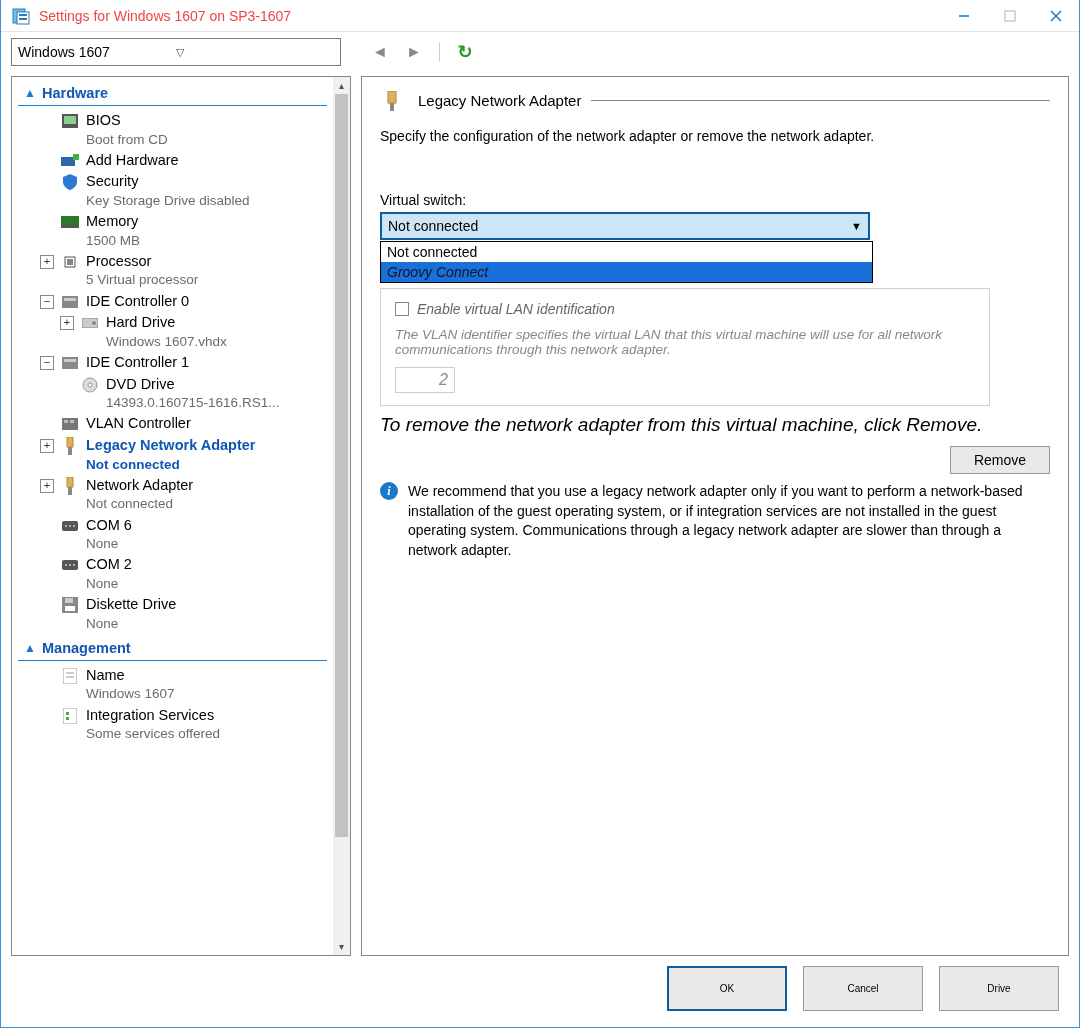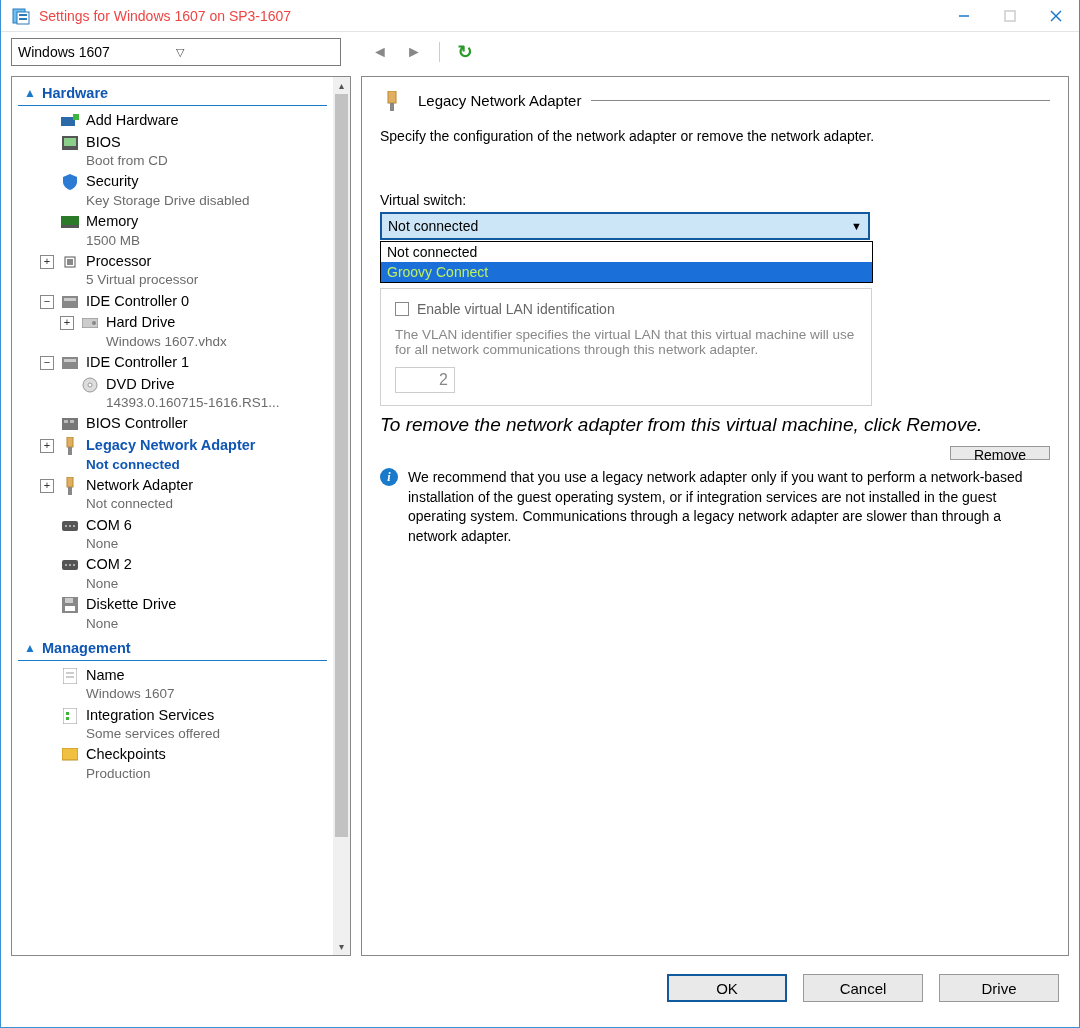"Add Hardware" div.node { order: before "BIOS" -> after "BIOS" }
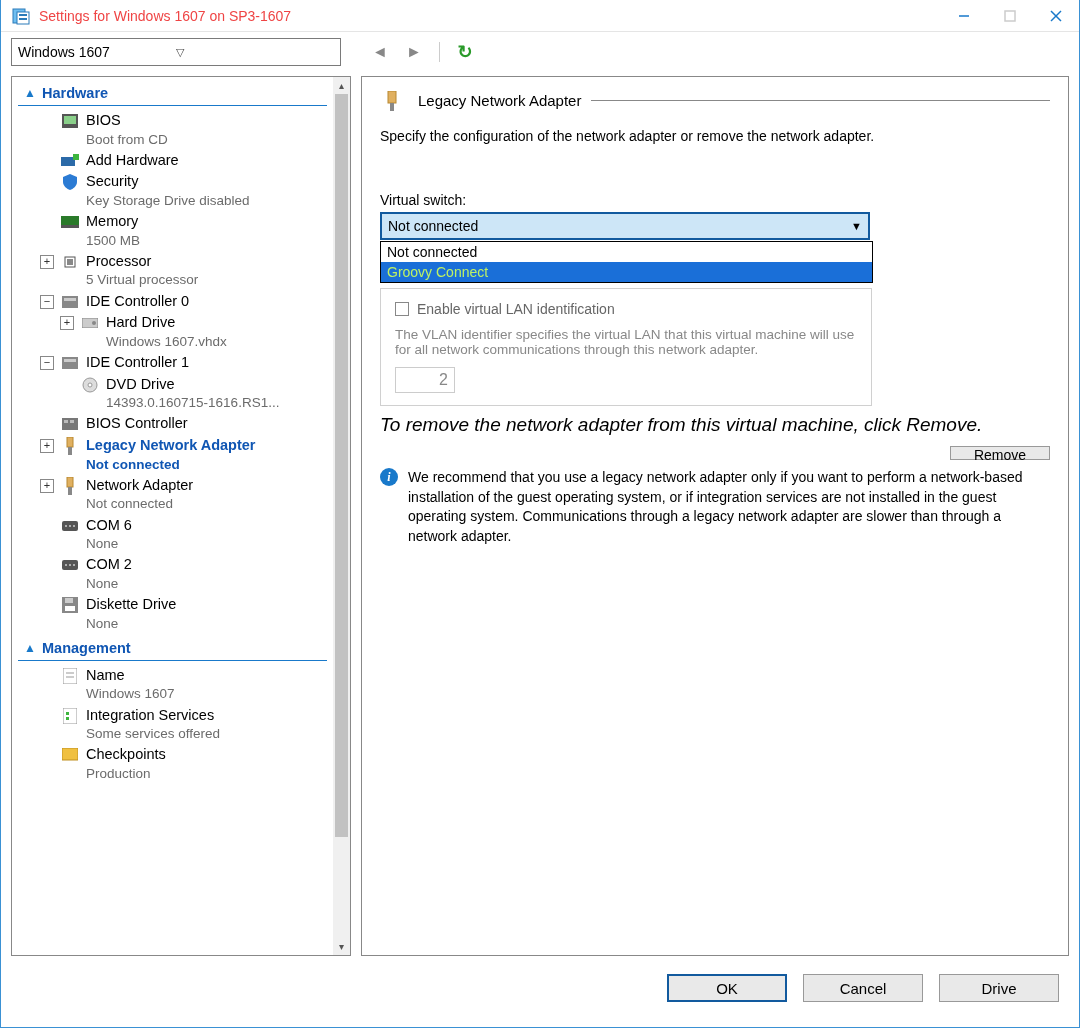"Groovy Connect" .ddlist .opt.hl { color: #bef264 -> #0f172a; font-style: none -> italic }
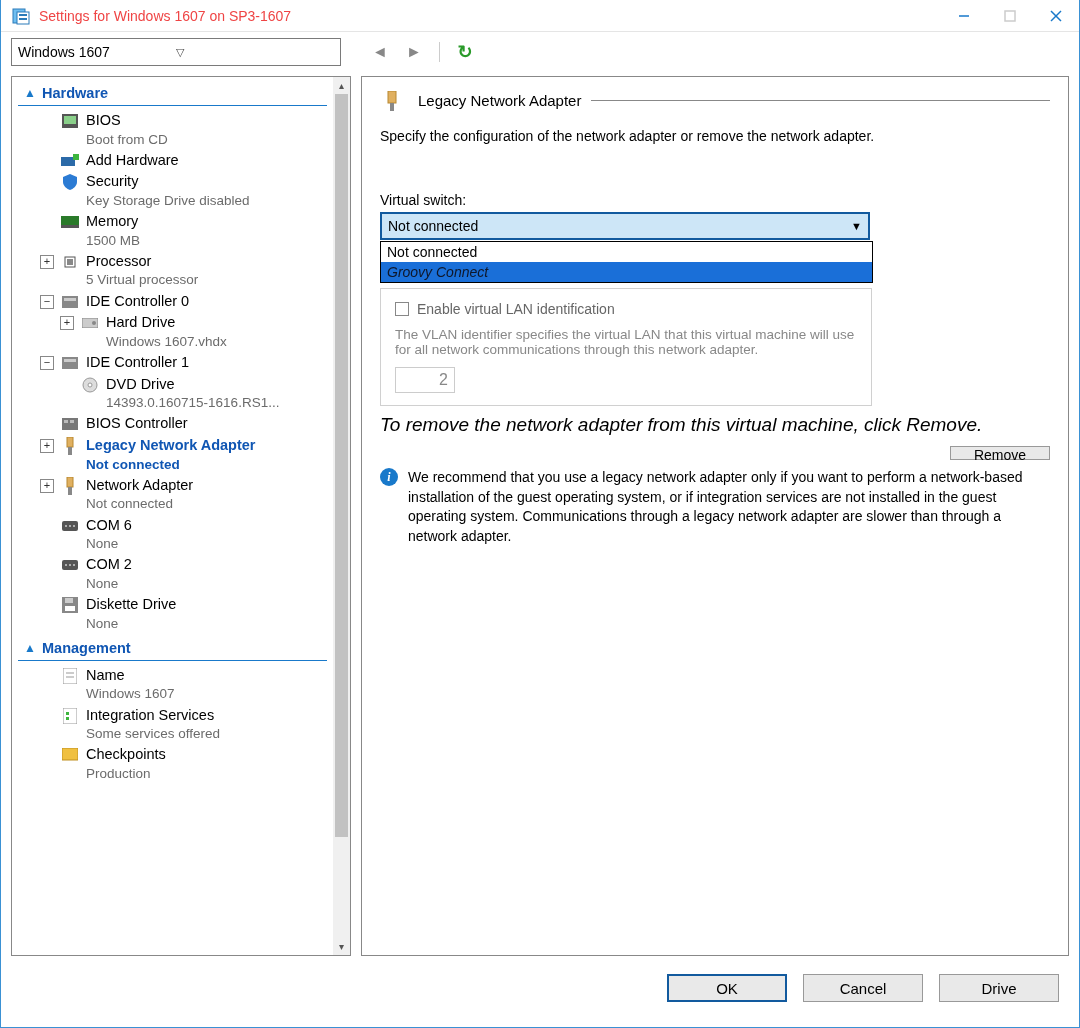"Enable virtual LAN identification" .group { font-style: none -> italic; width: 492px -> 610px }
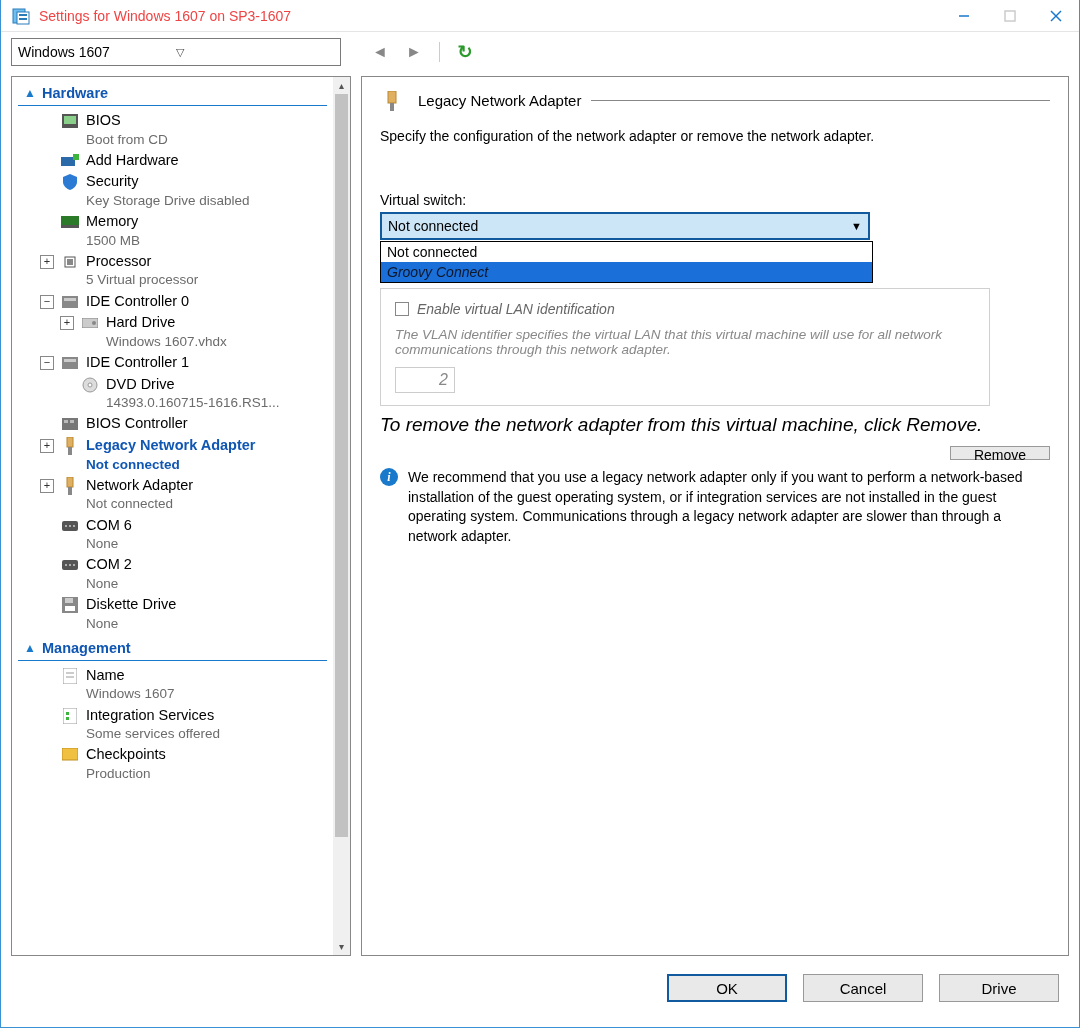"BIOS Controller" span.lbl { text: BIOS -> VLAN }
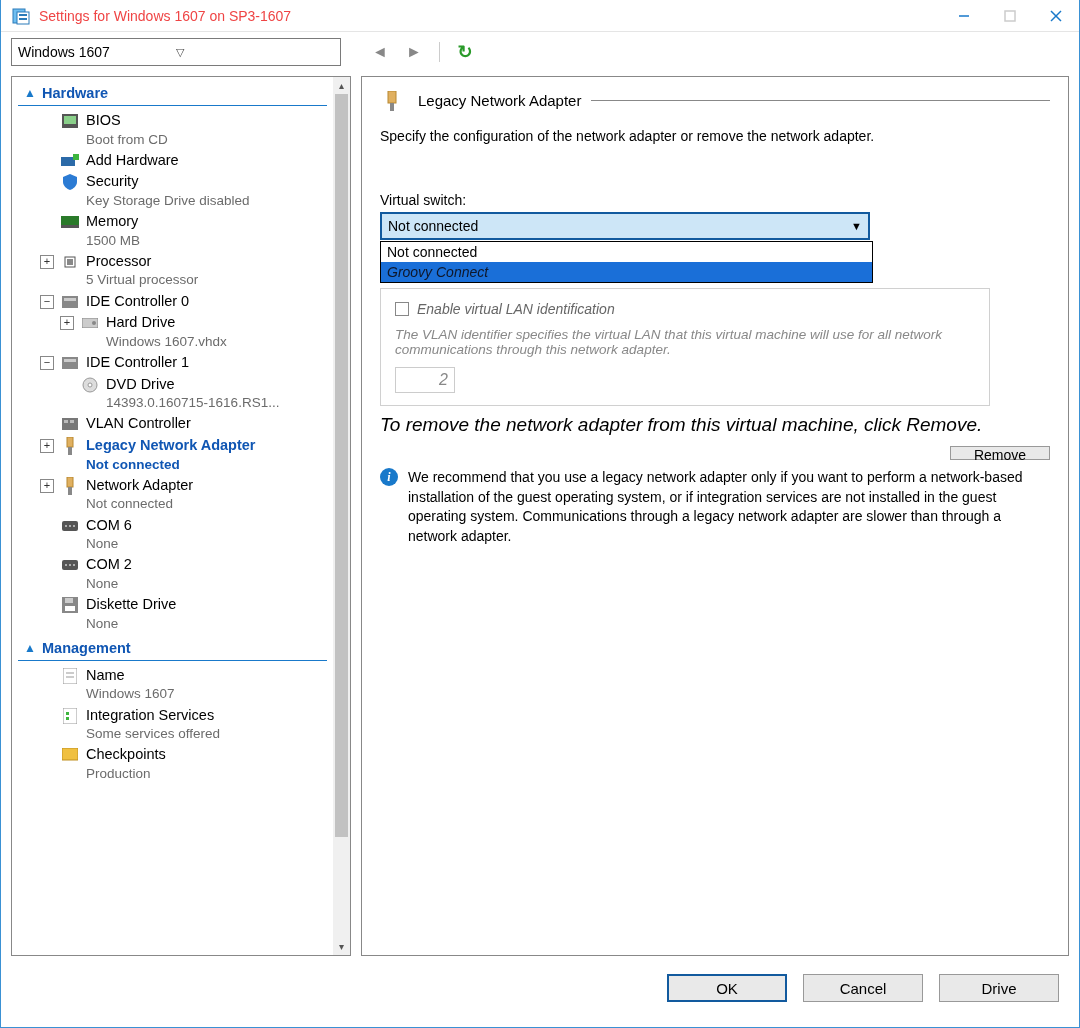"Remove" .rmbtn { height: 14px -> 28px }
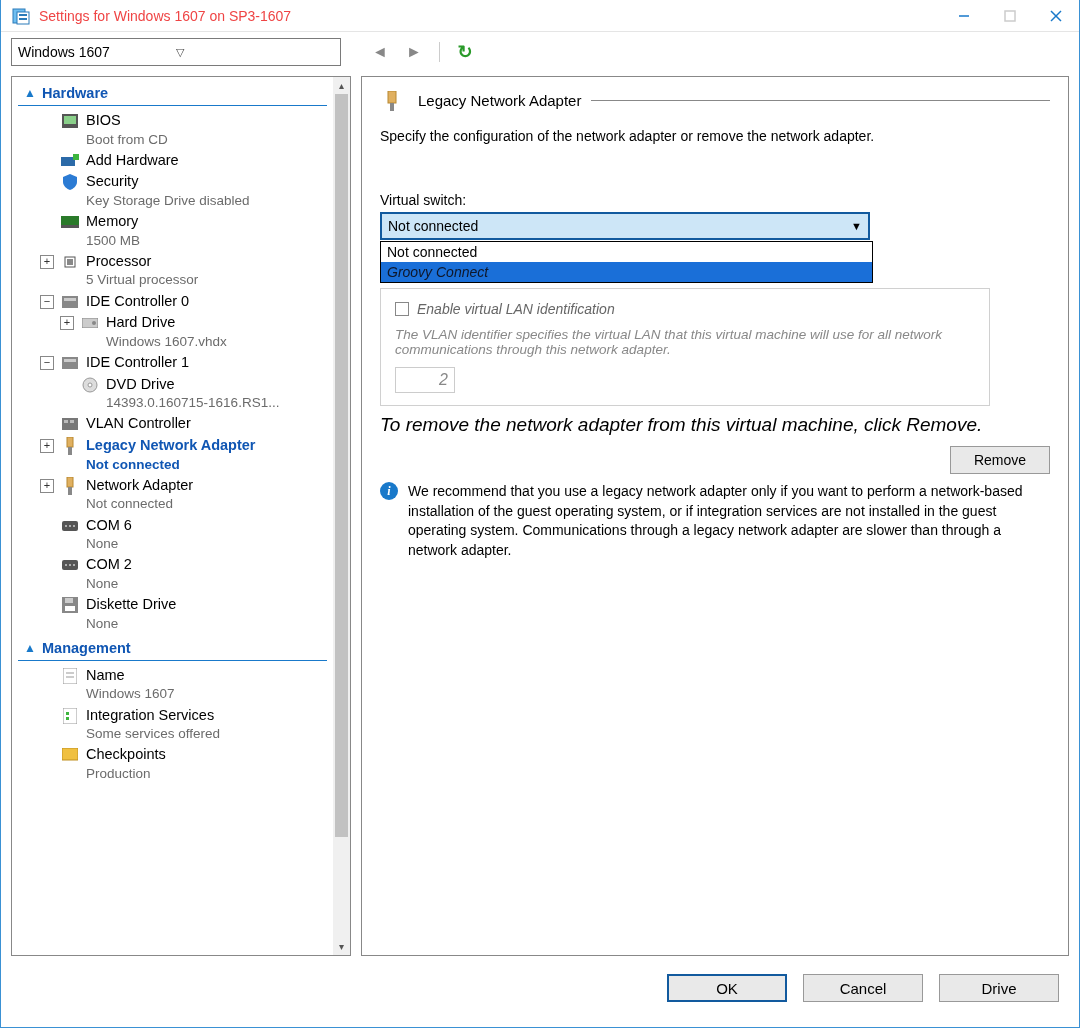"Checkpoints" div.node { html: <div> <span></span> <span> <svg> <rect></rect> </svg> </span> <span> <span>Checkpoints</span> <span>Production</span> </span> </div> -> none }
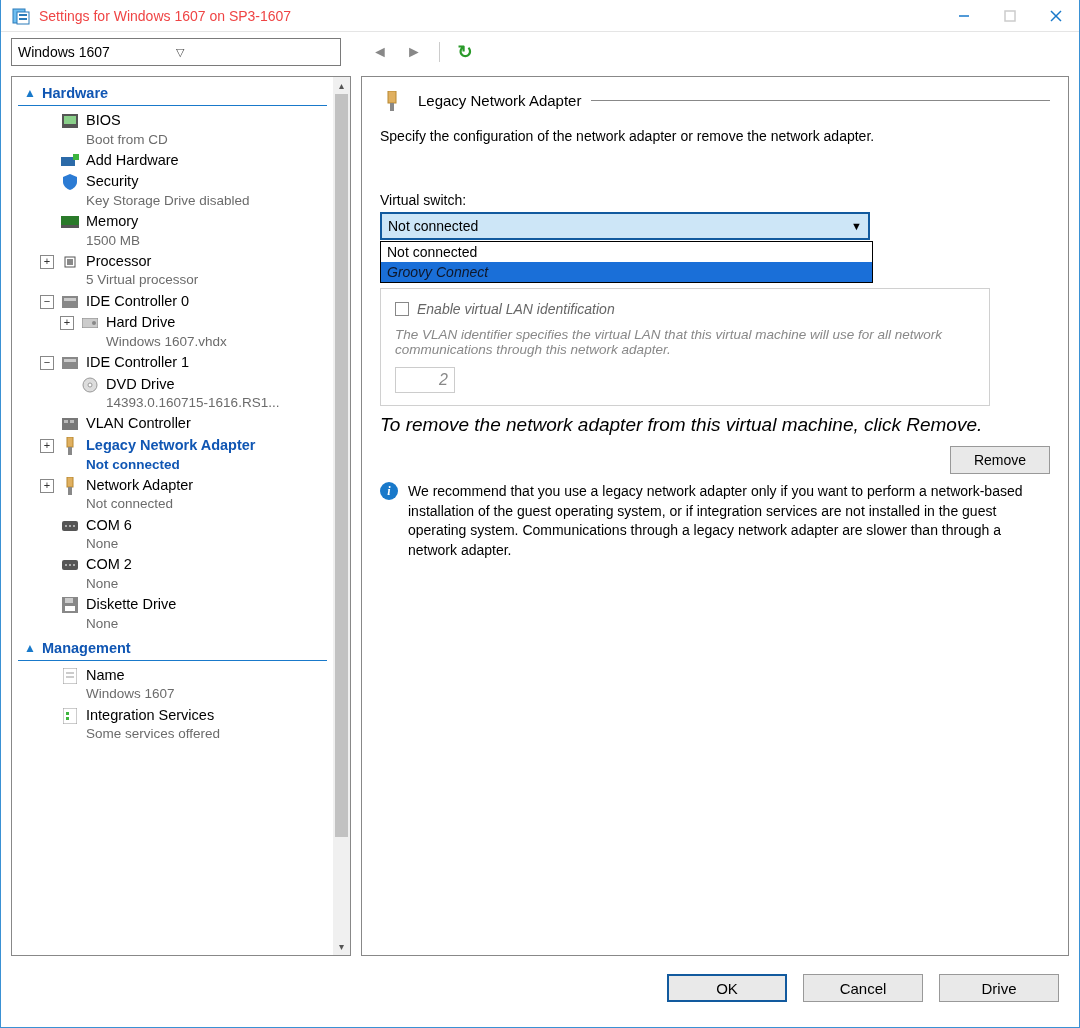"OK" .btn { font-size: 15px -> 10px; height: 28px -> 45px }
